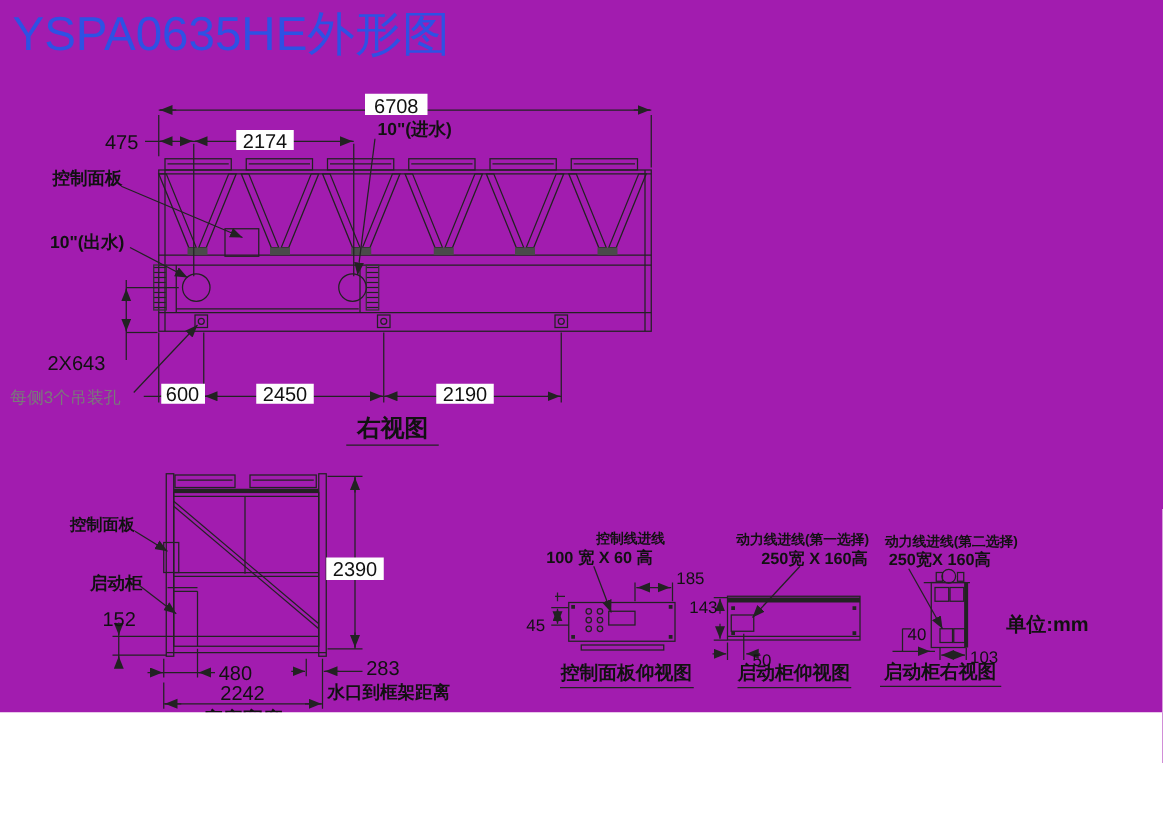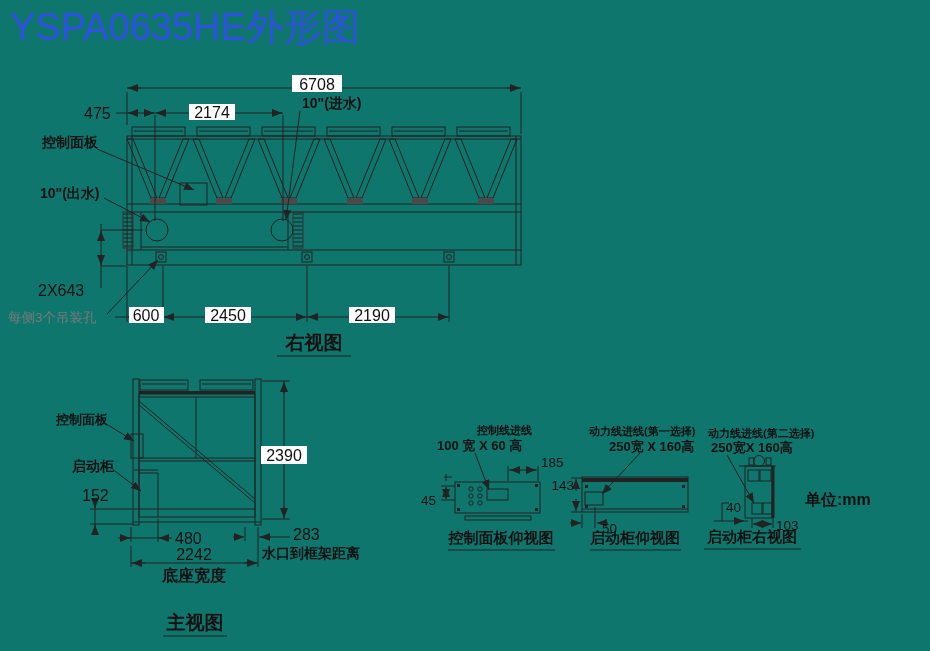"YSPA0635HE外形图" .stage { background: #0f766e -> #a21caf; height: 651px -> 570px }
